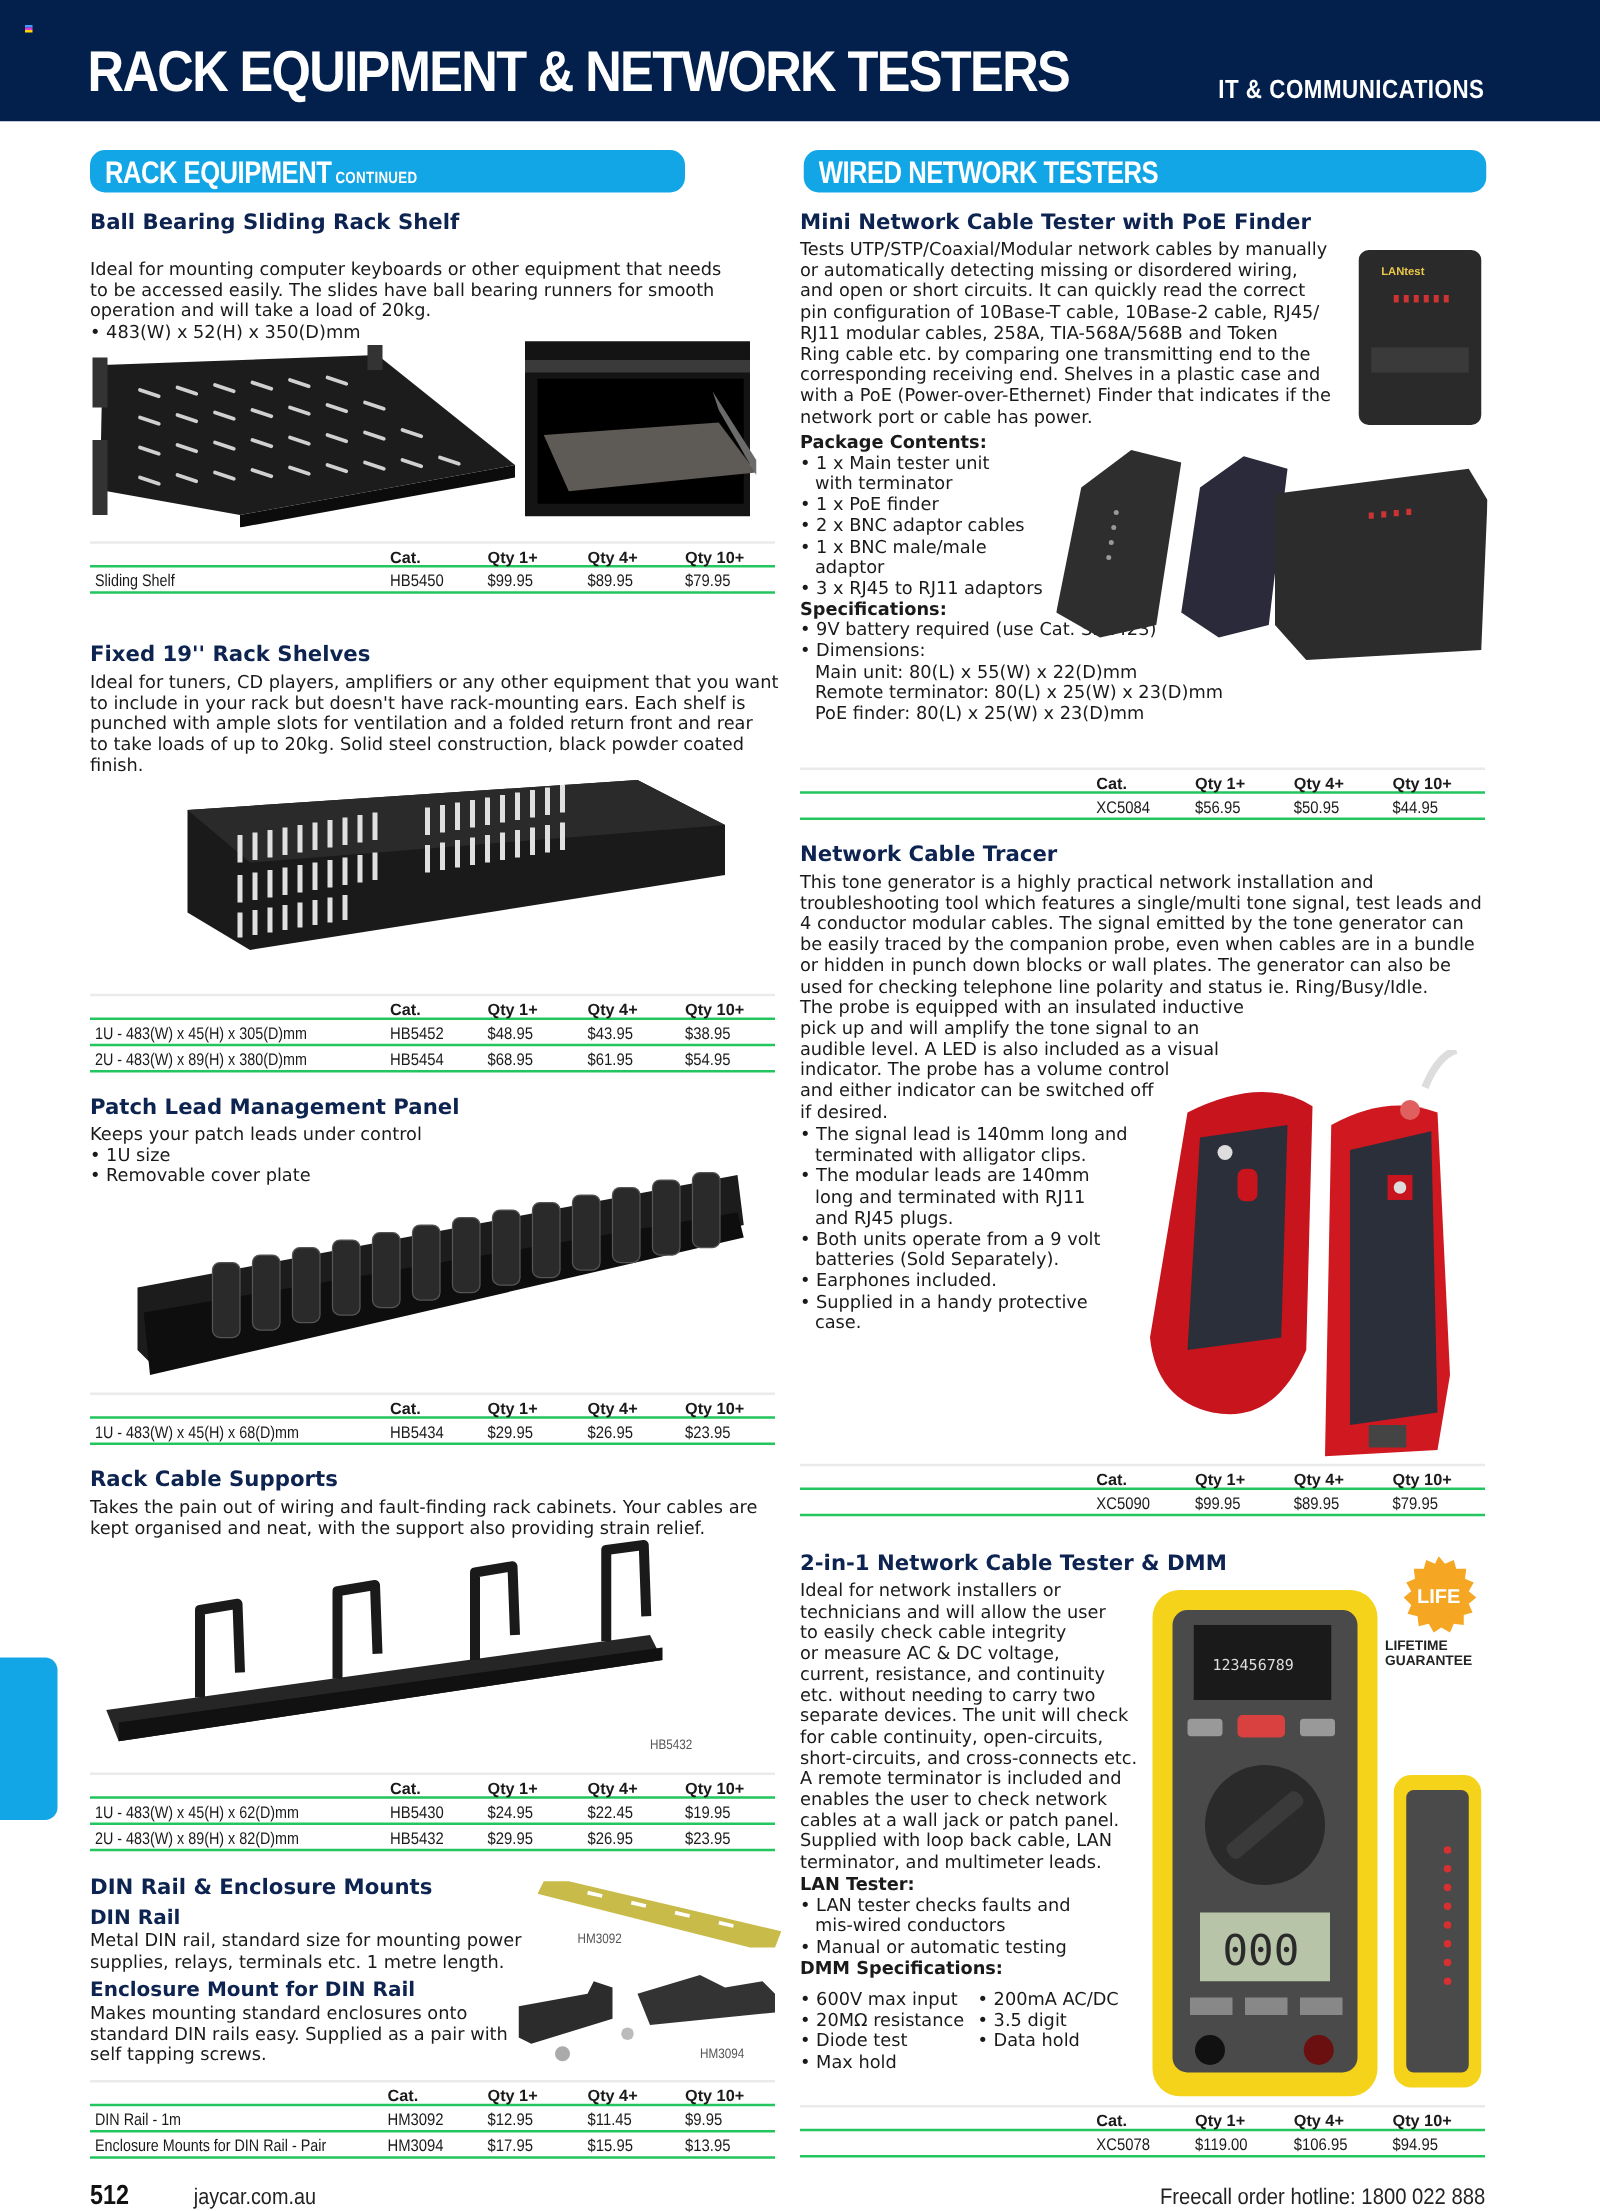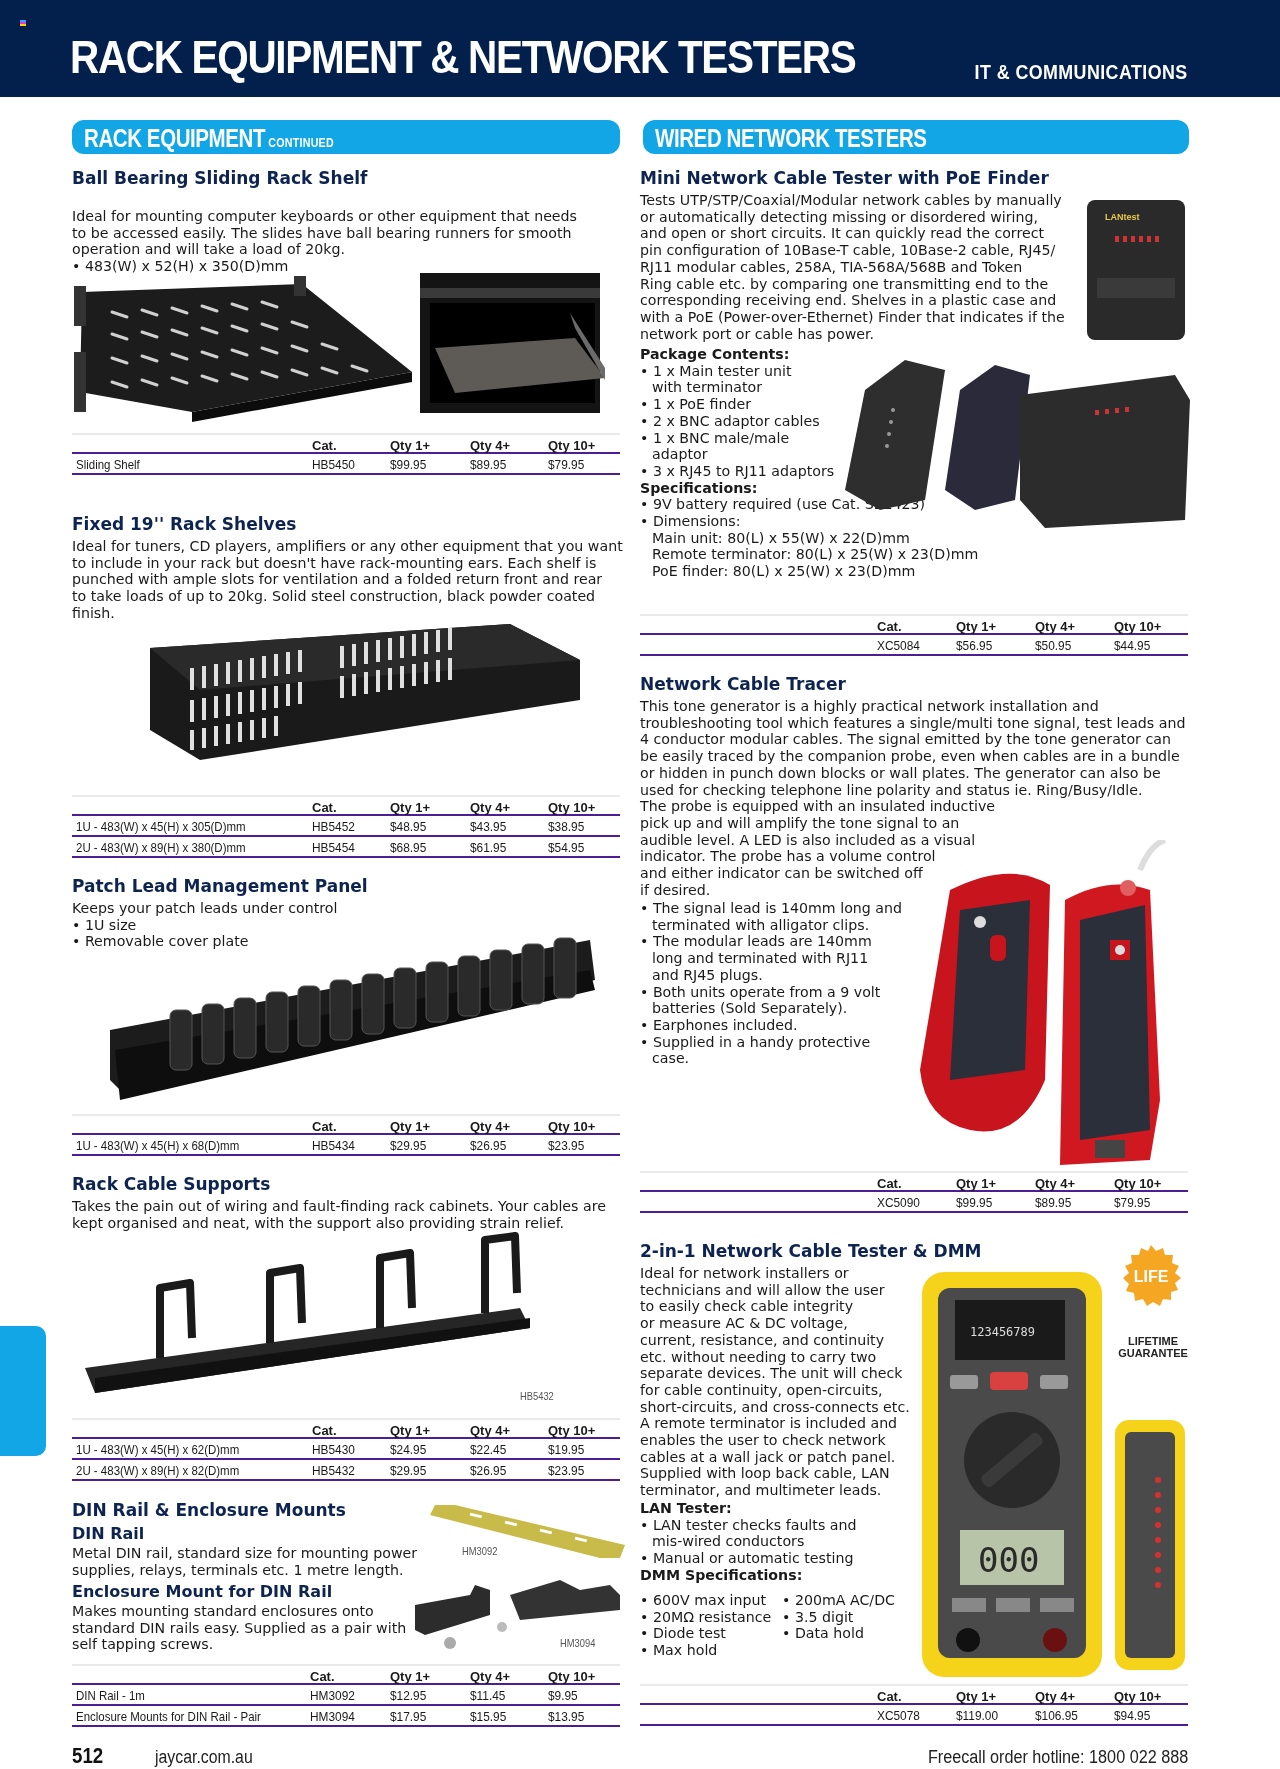"RACK EQUIPMENT CONTINUED" div.banner { width: 548px -> 476px }
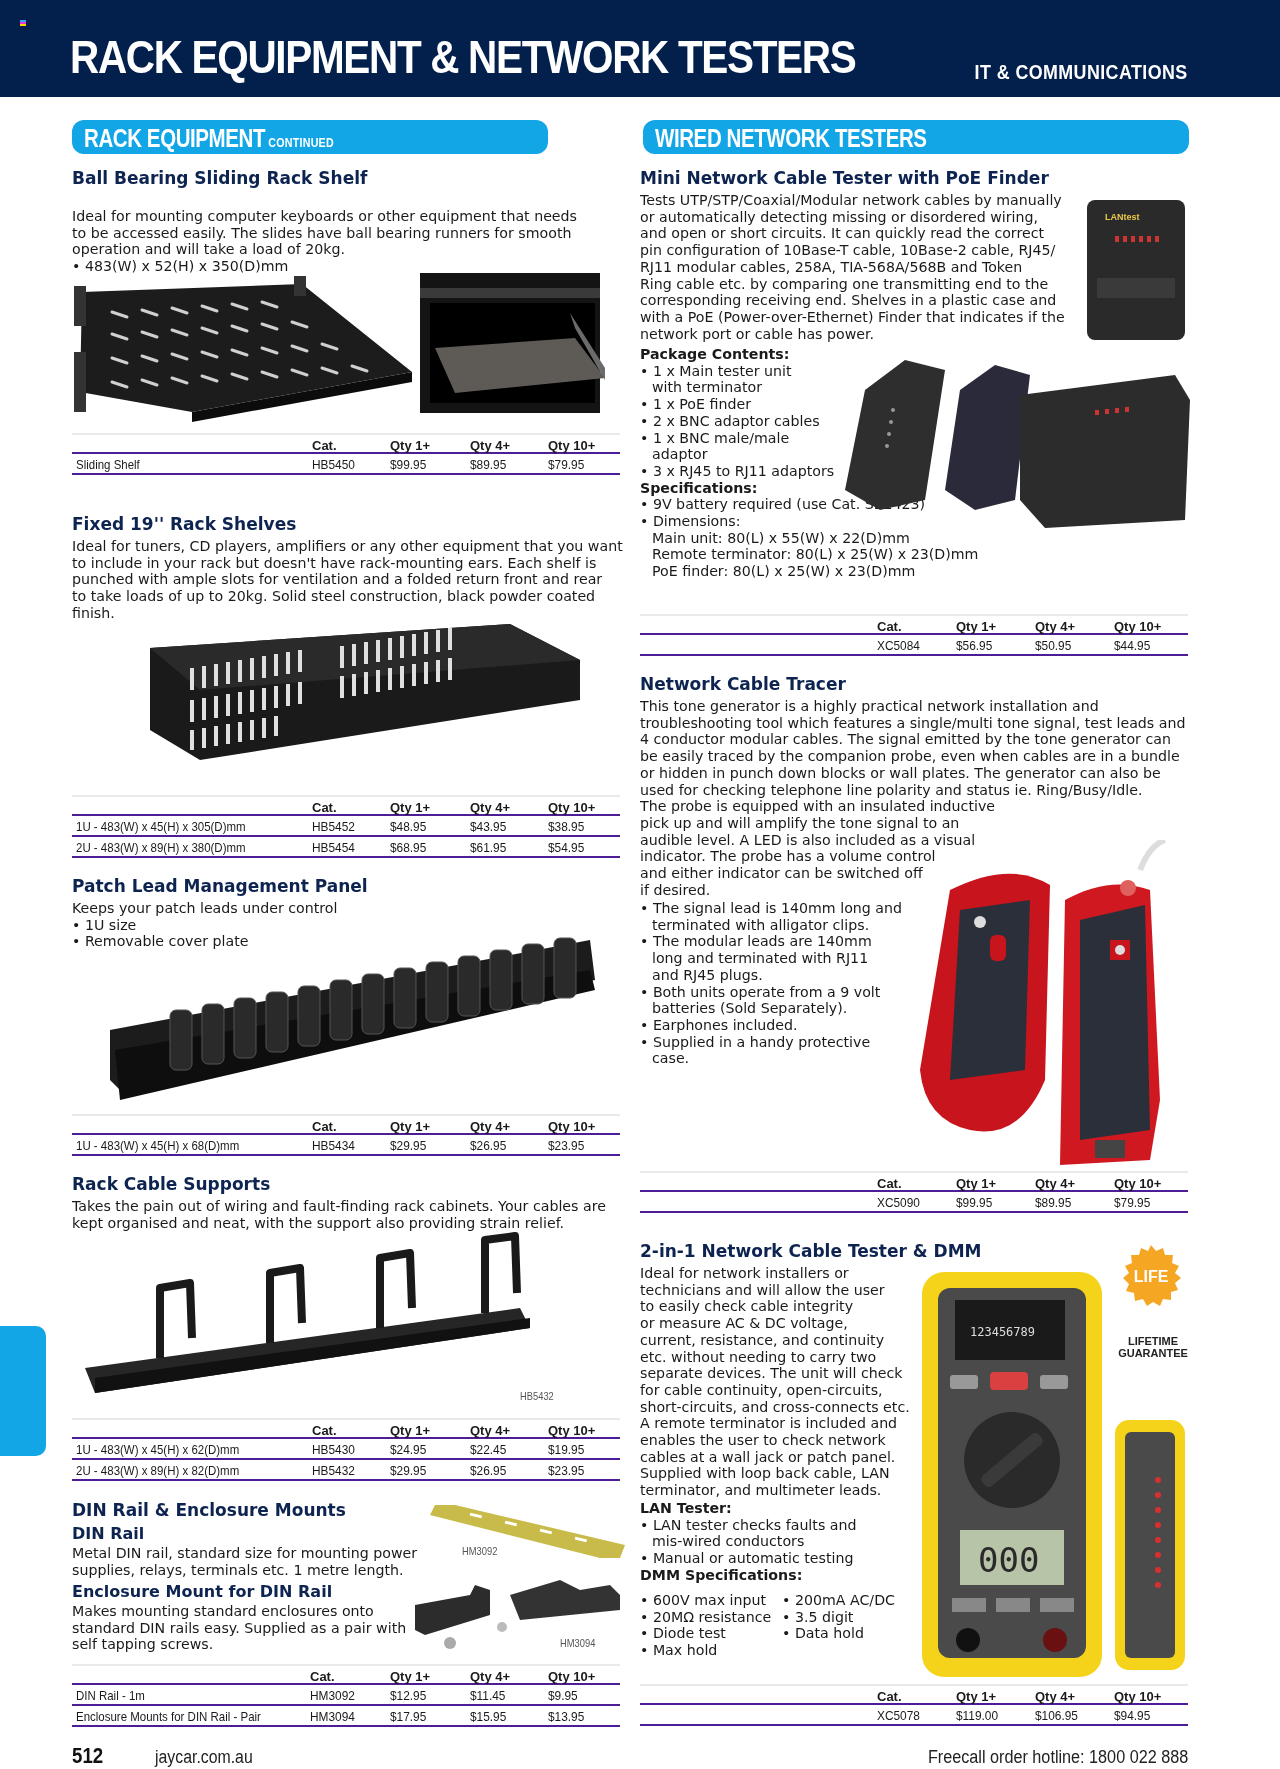"Cat." .ptable .row { border-bottom: 2px solid #4c1d95 -> 2px solid #22c55e }
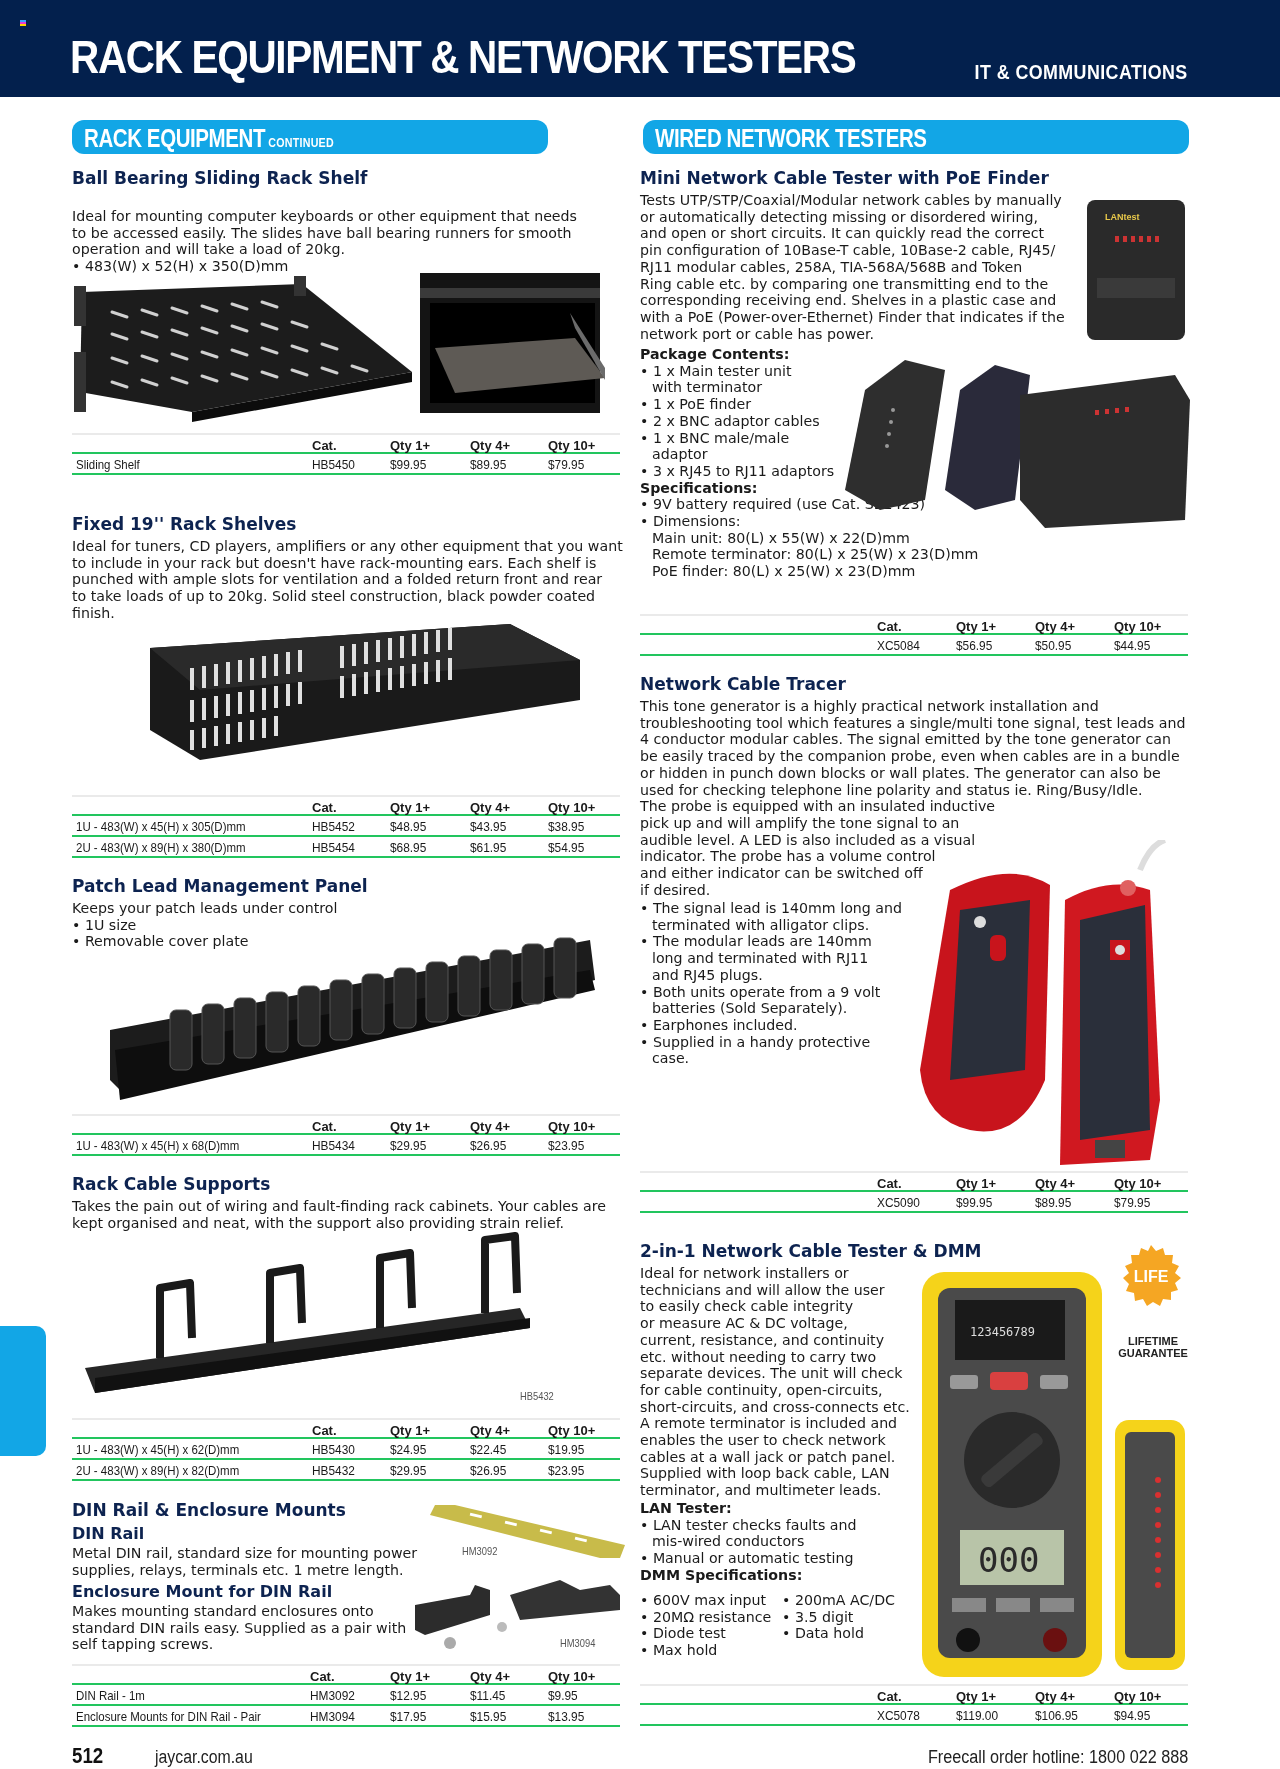"LIFETIME" .life-text { margin-top: 24px -> none; text-align: center -> none }
